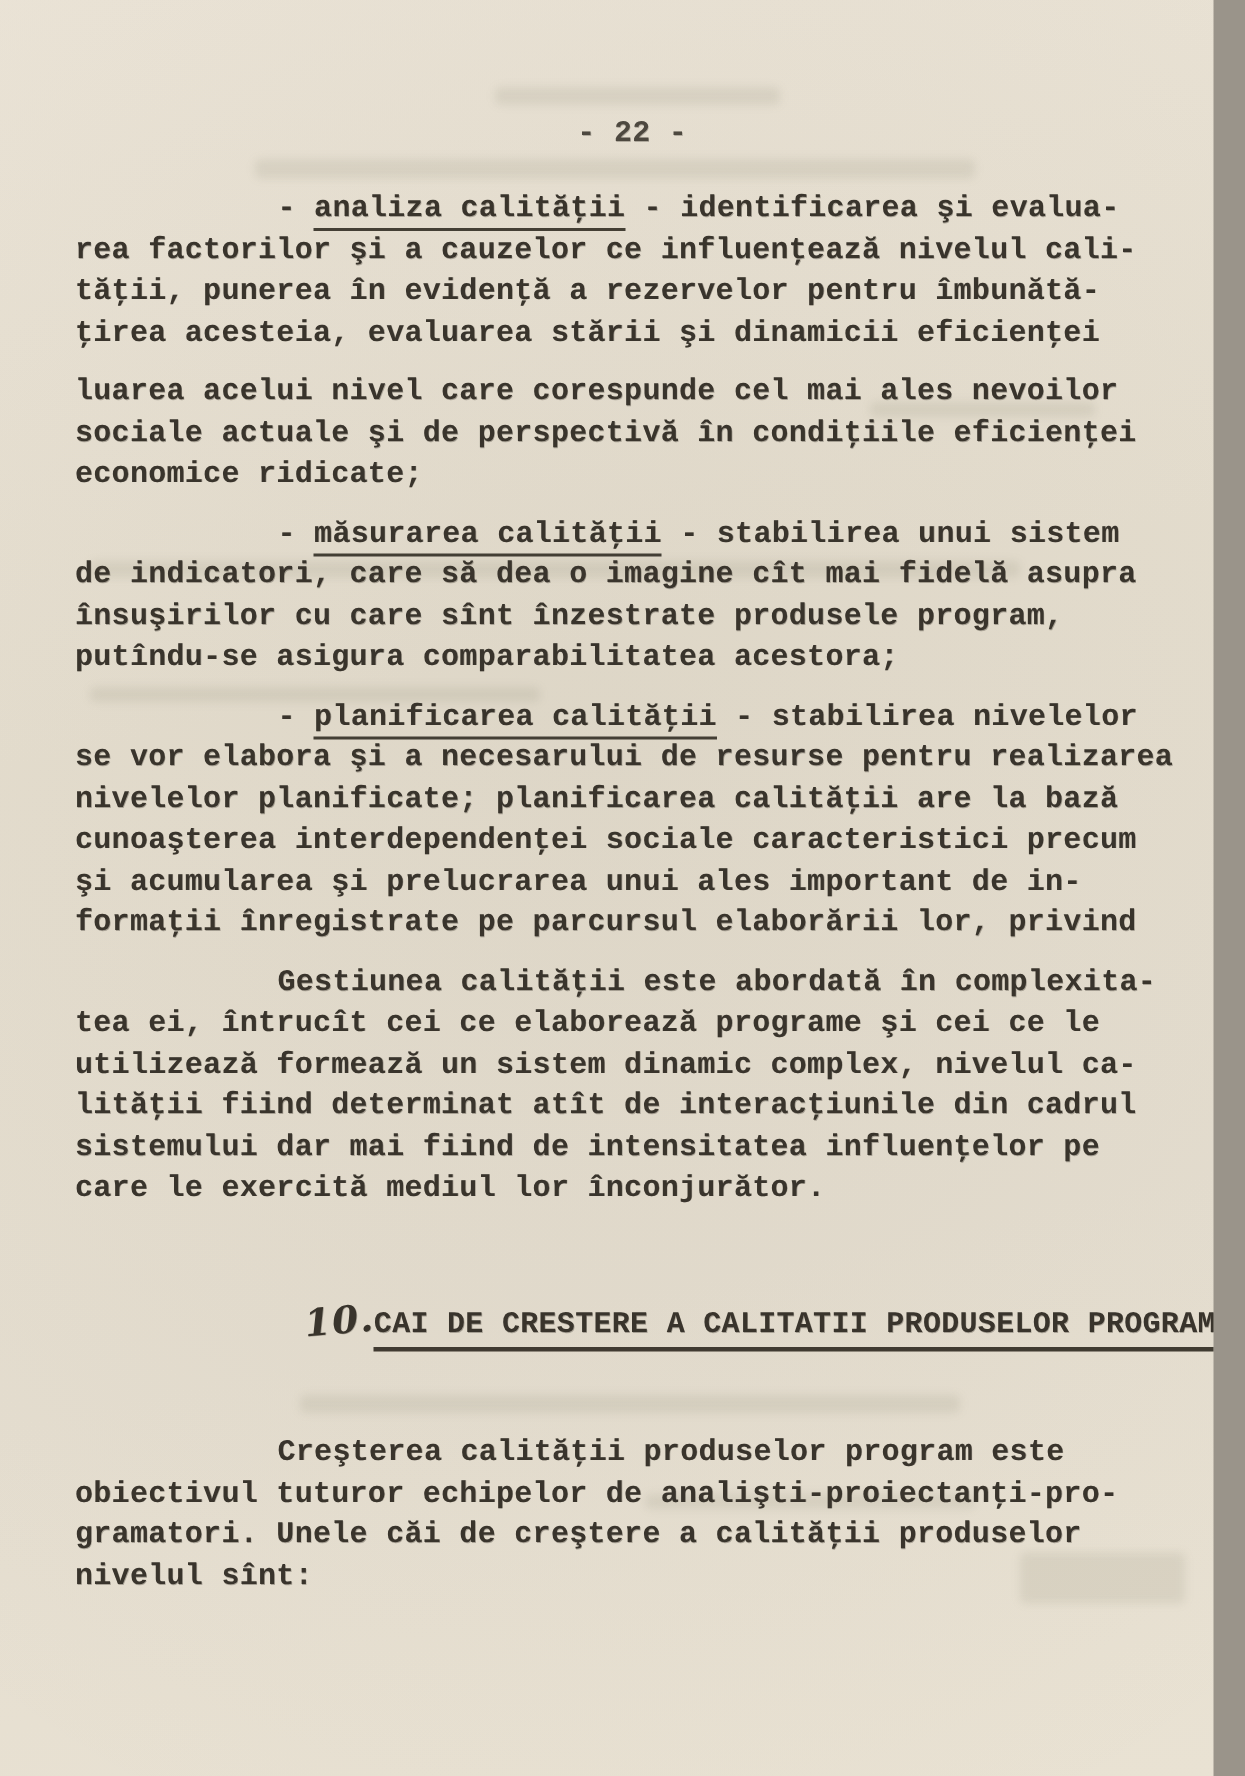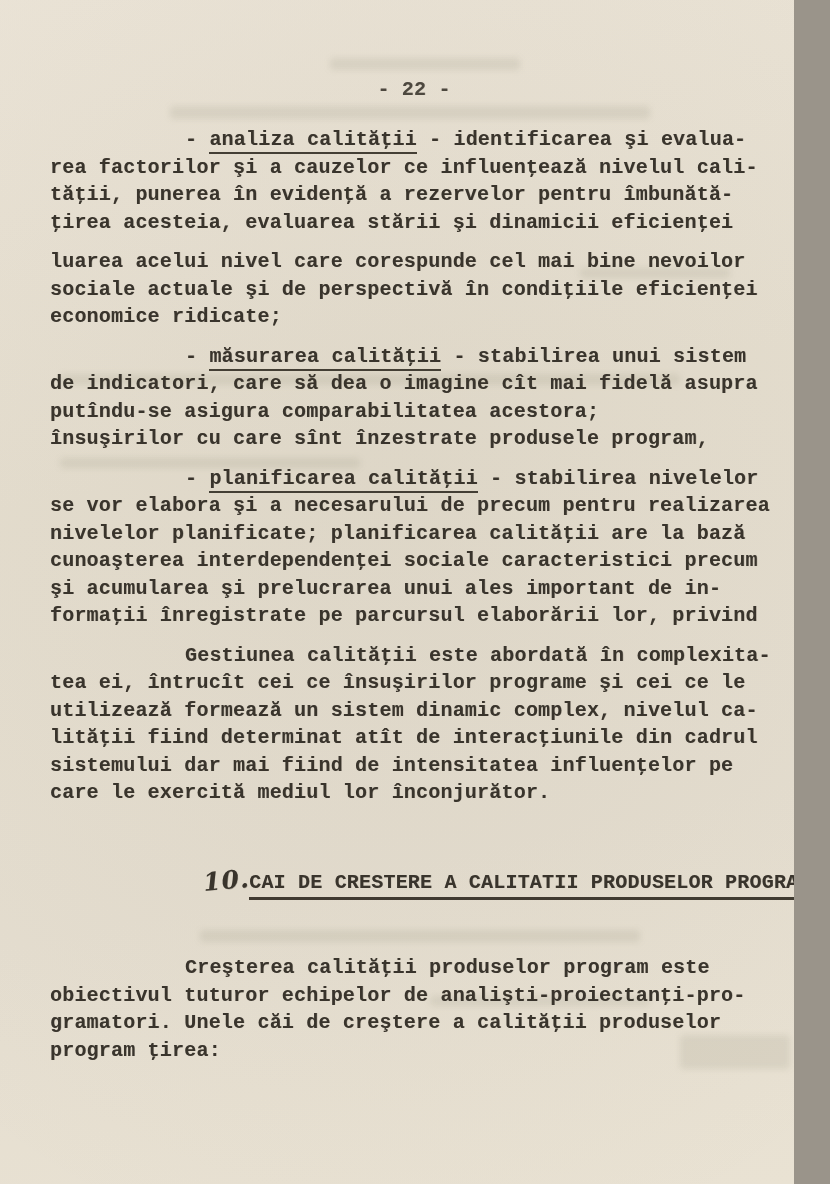"- 22 -" .page { padding-left: none -> 15px }
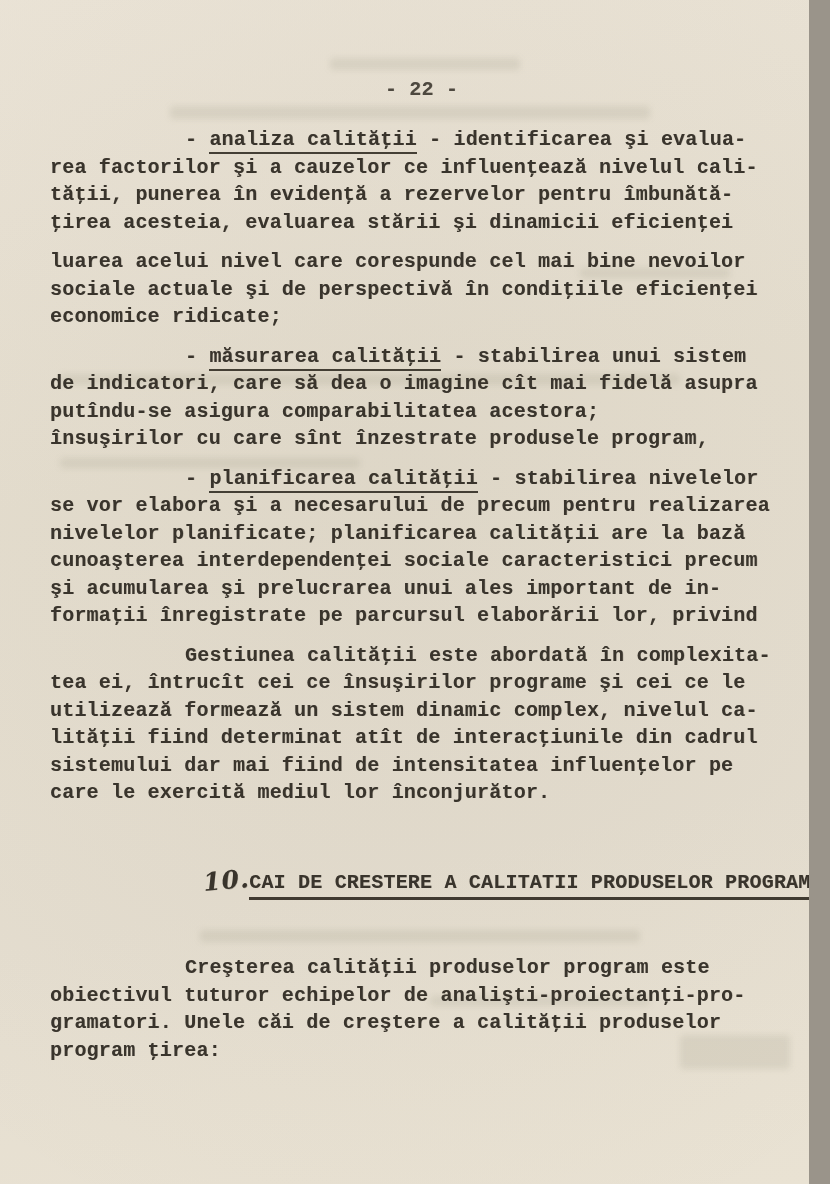"luarea acelui nivel care corespunde" div.line { text: bine -> ales }
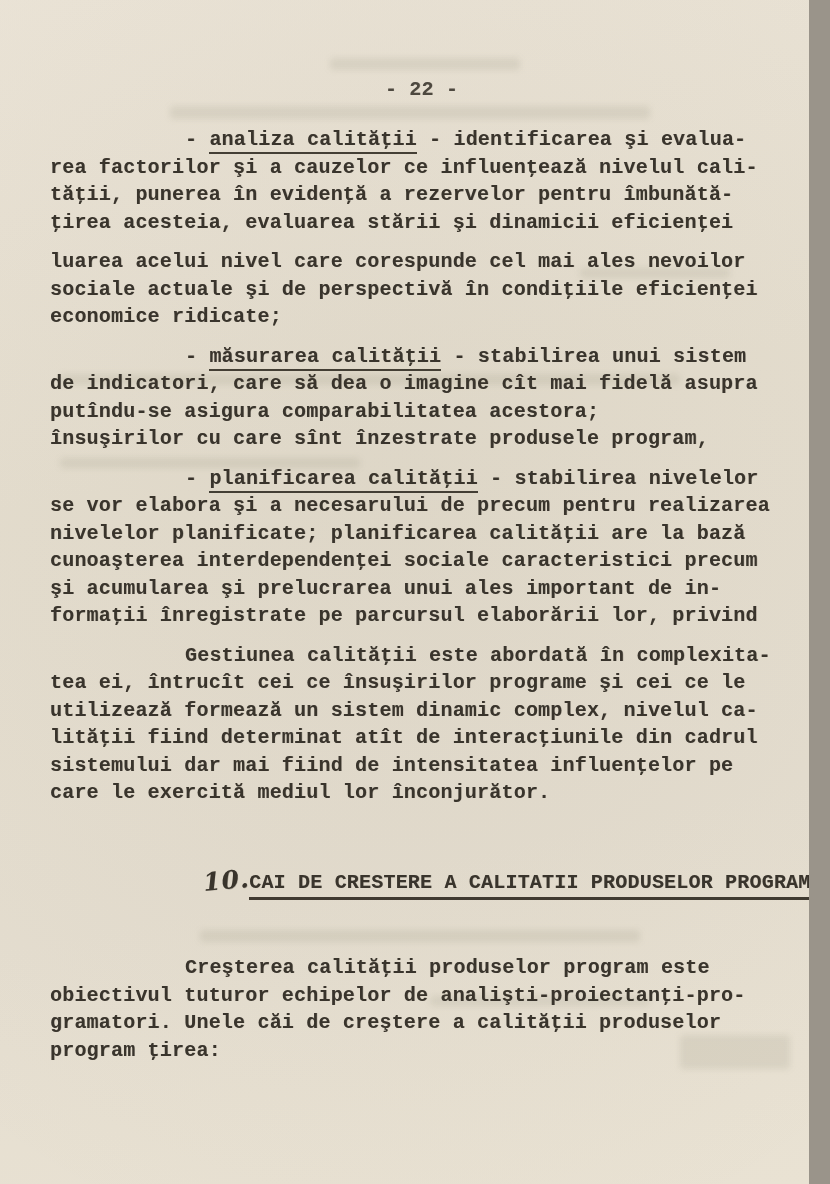"putîndu-se asigura comparabilitatea" div.line { order: before "însuşirilor cu care sînt înzestrate" -> after "însuşirilor cu care sînt înzestrate" }
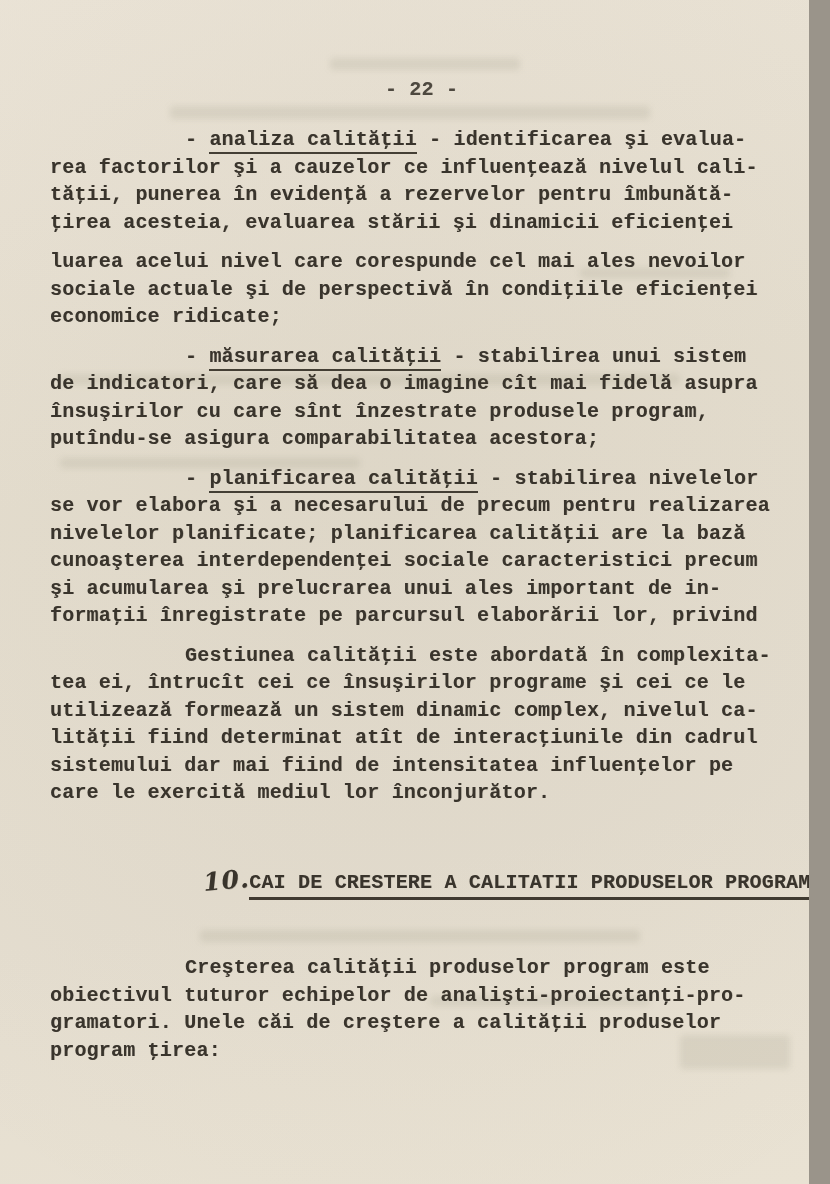"se vor elabora şi a" div.line { text: precum -> resurse }
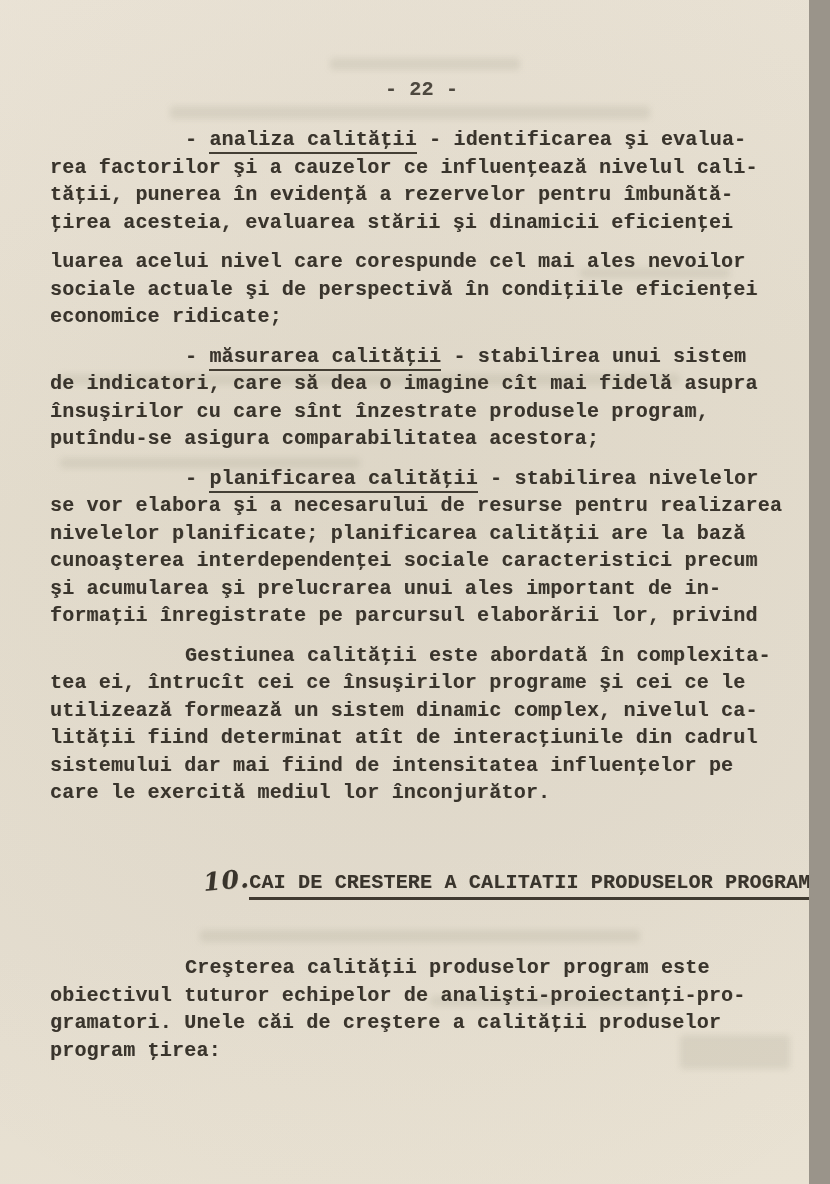"tea ei, întrucît cei ce" div.line { text: însuşirilor -> elaborează }
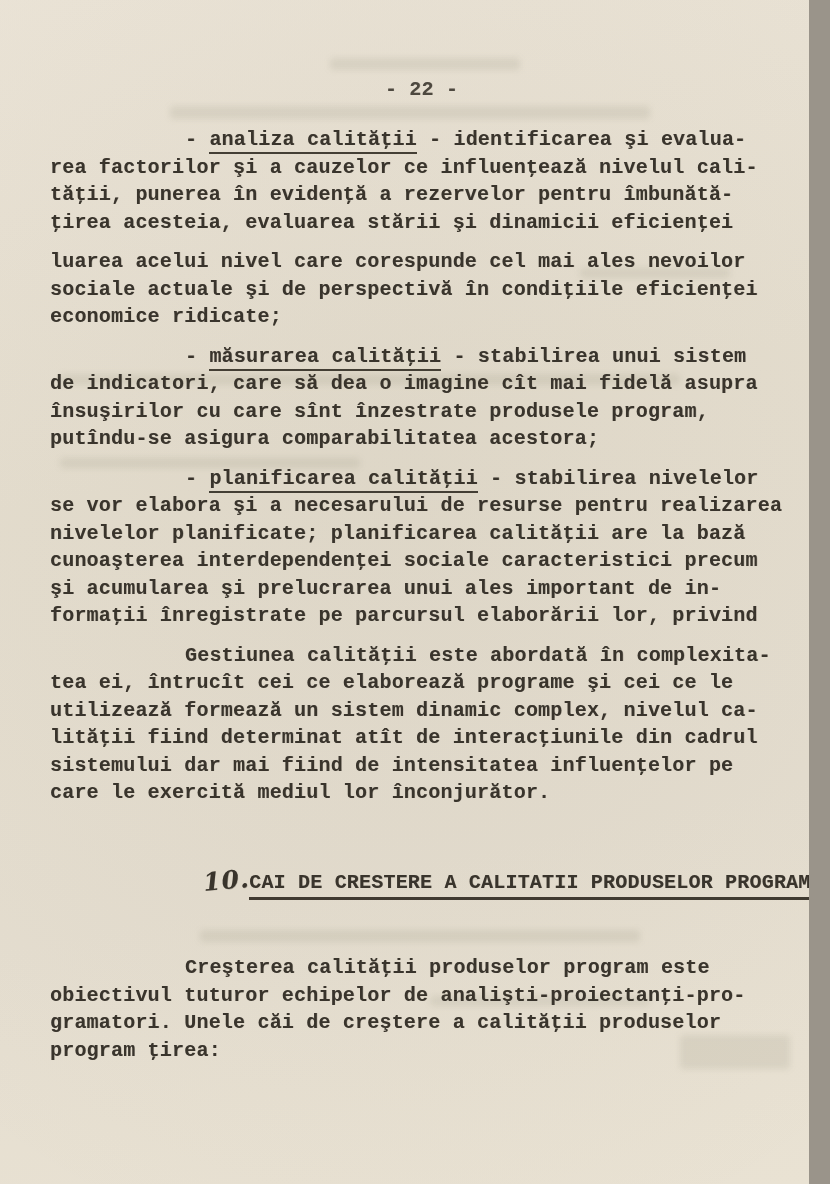"program ţirea:" div.line { text: program ţirea -> nivelul sînt }
